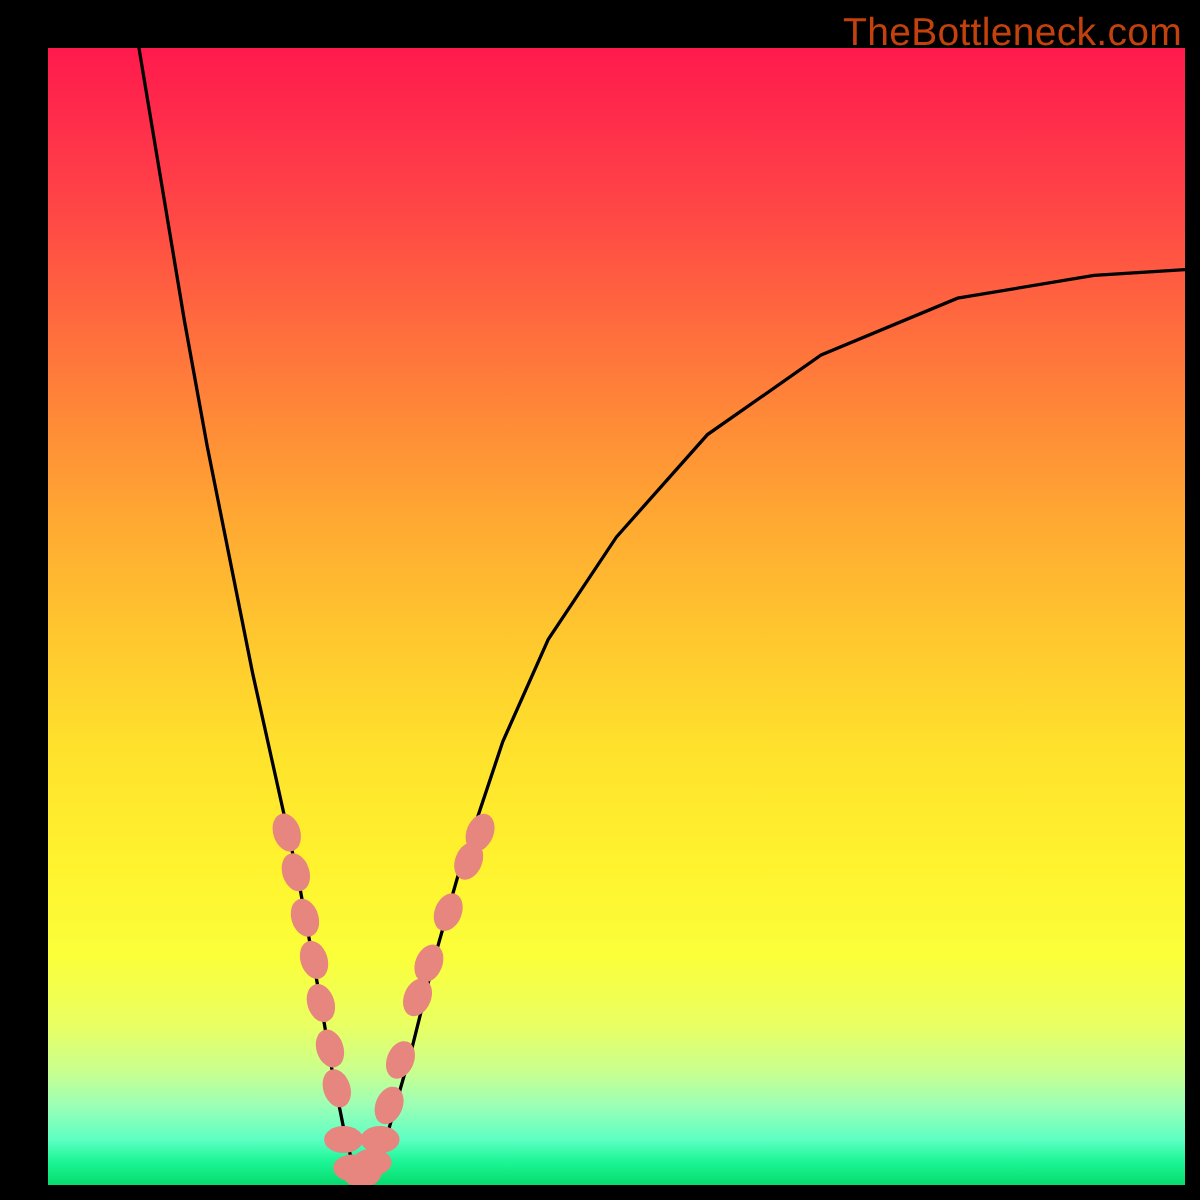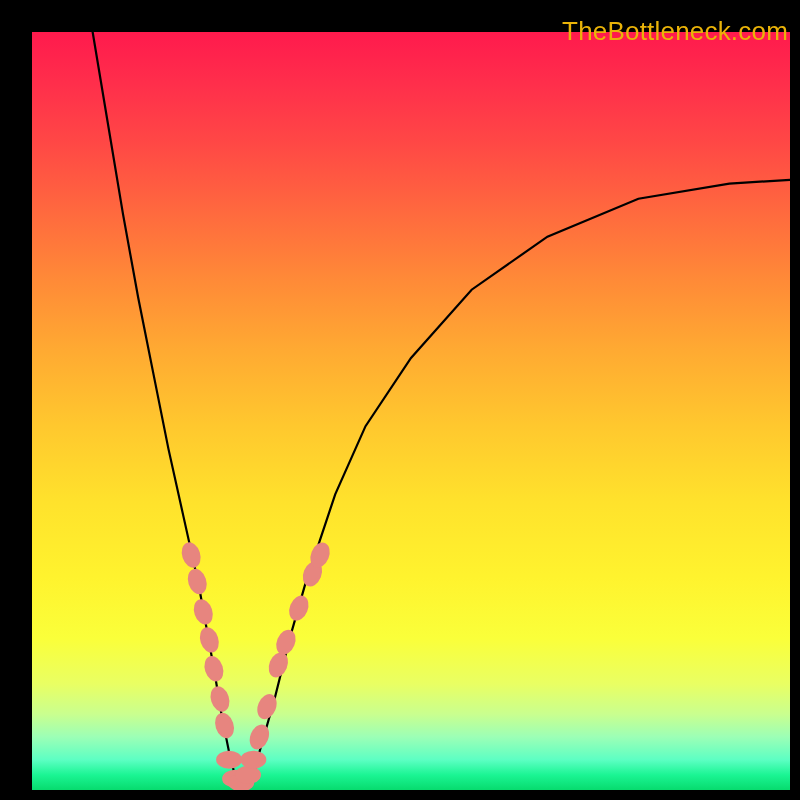"TheBottleneck.com" .watermark { color: #eab308 -> #c2410c; margin-top: 10px -> none }
